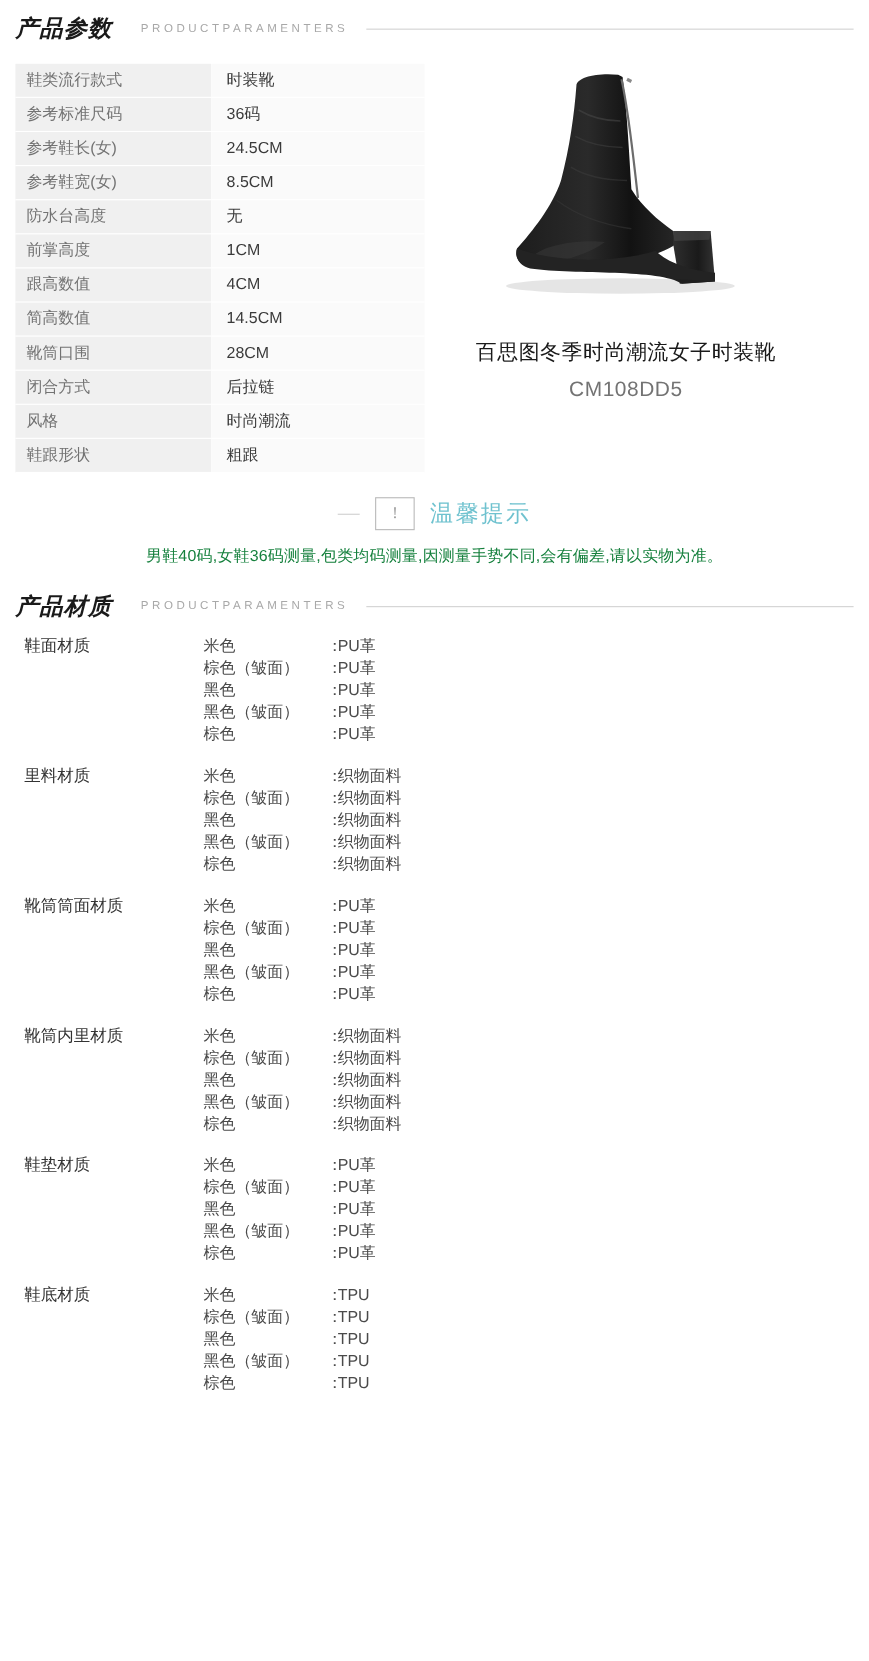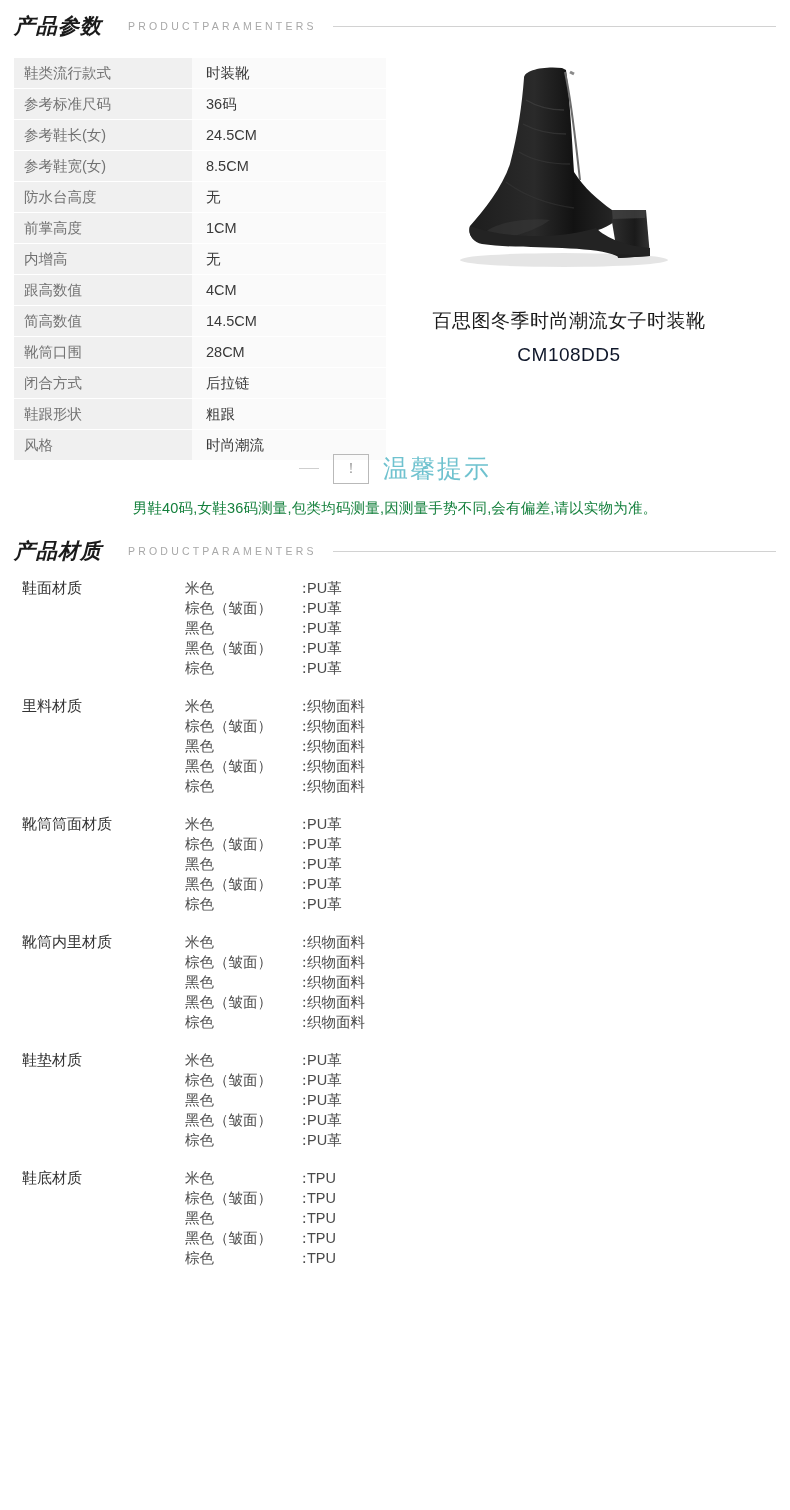"内增高" tr { html: <tr> <td>内增高</td> <td>无</td> </tr> -> none }
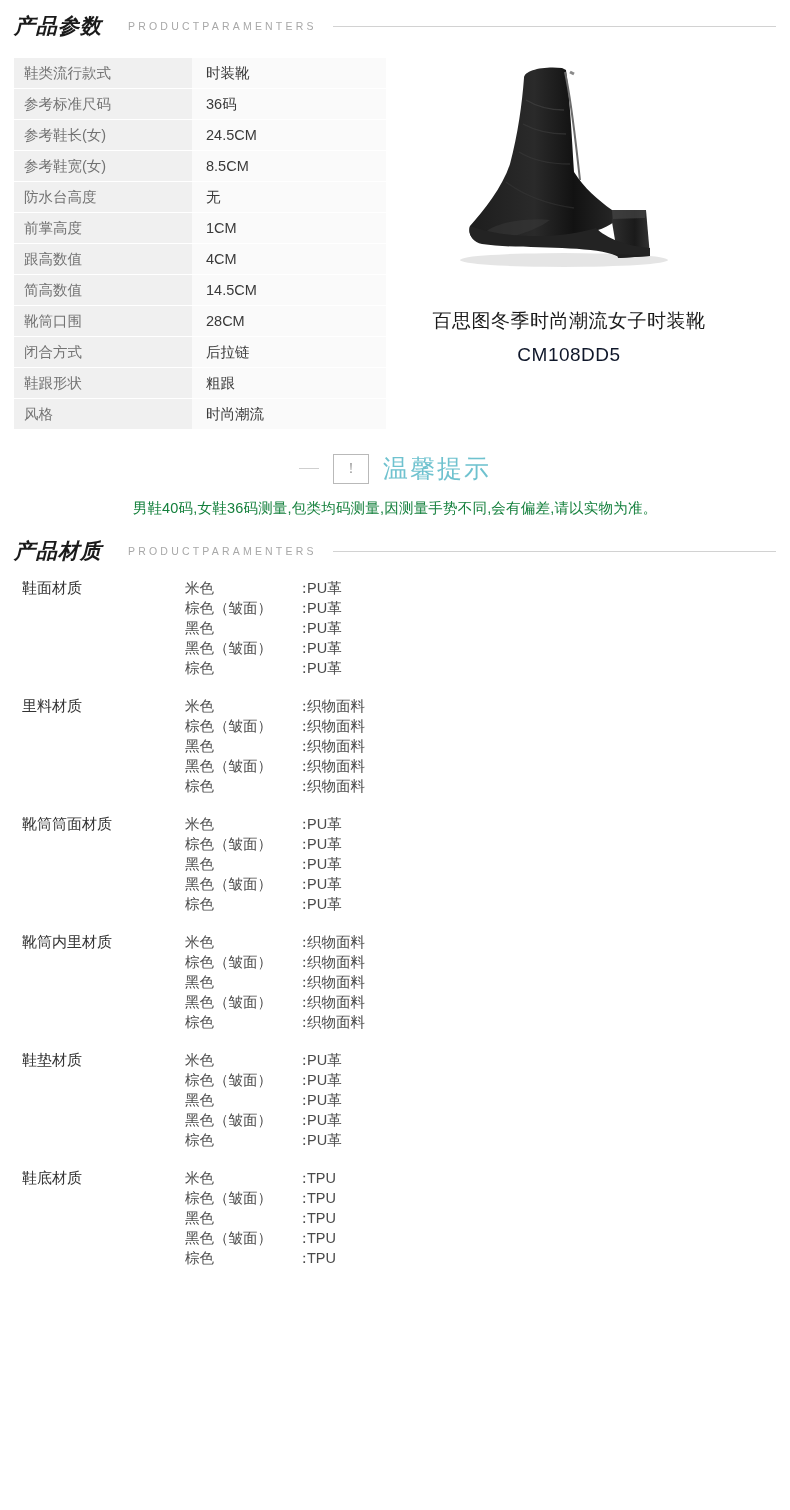"CM108DD5" .product-code { color: #0f172a -> #737373 }
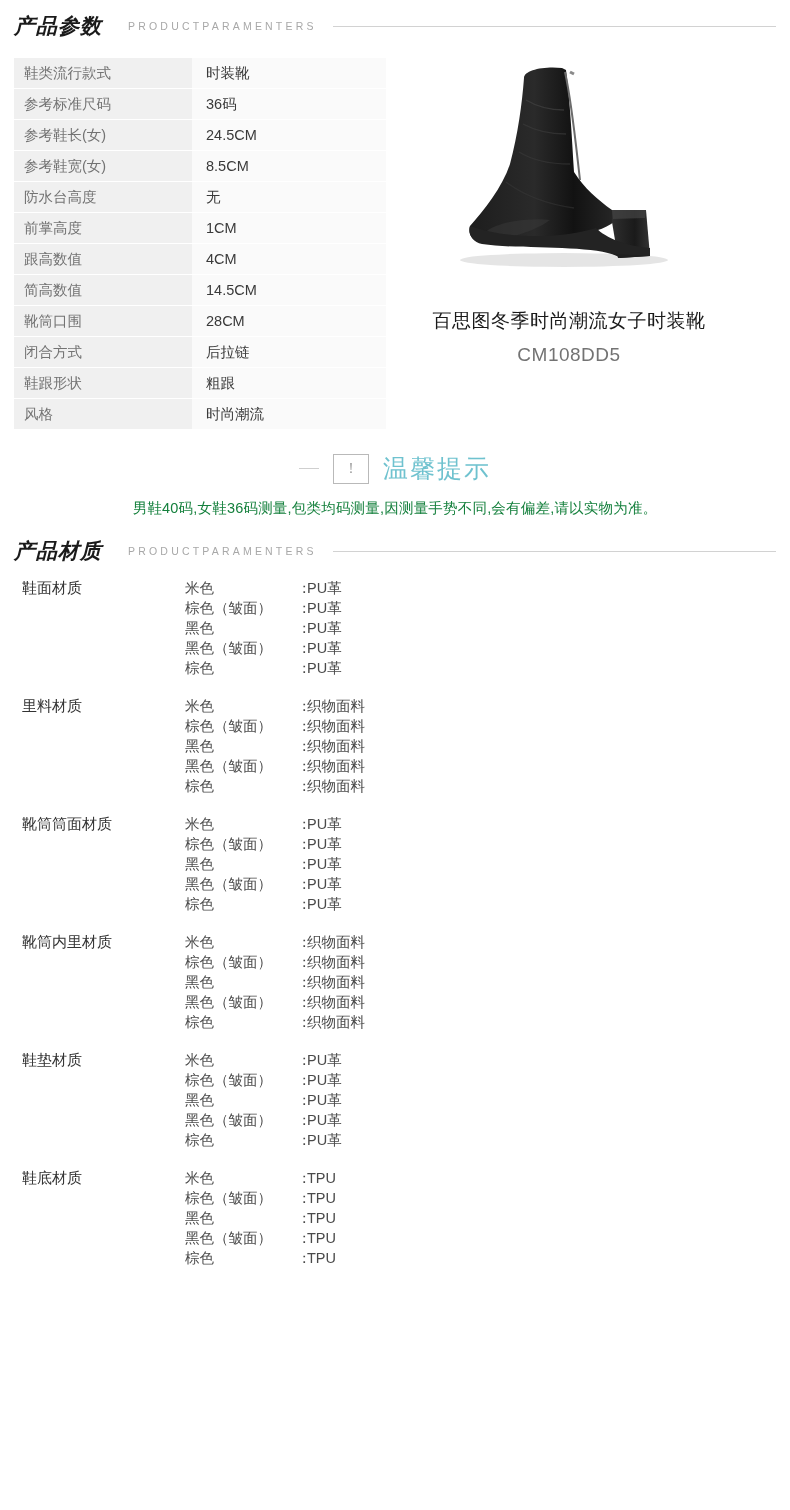"鞋跟形状" tr { order: before "风格" -> after "风格" }
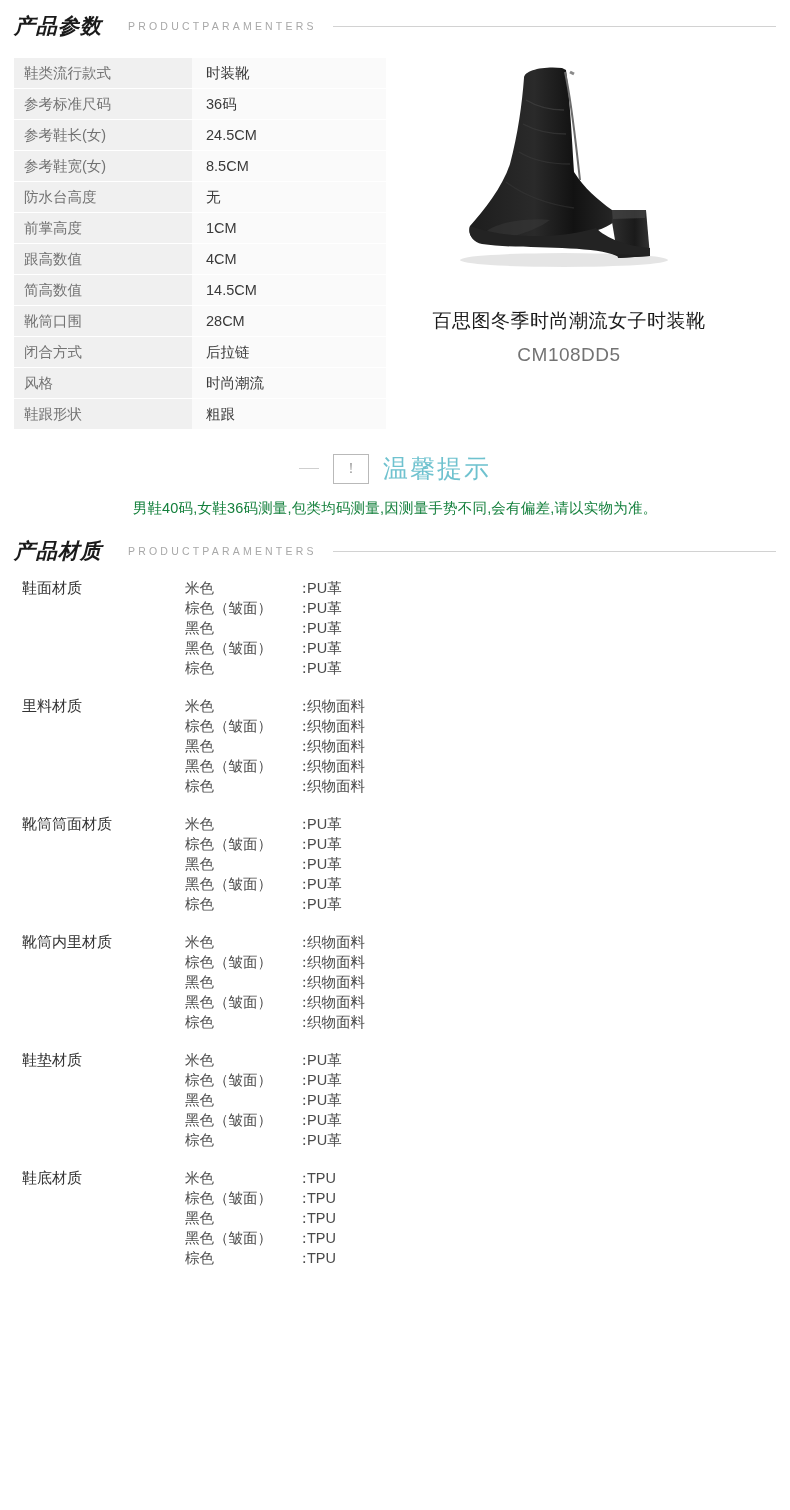"温馨提示" .tips-title { font-size: 25px -> 21px }
